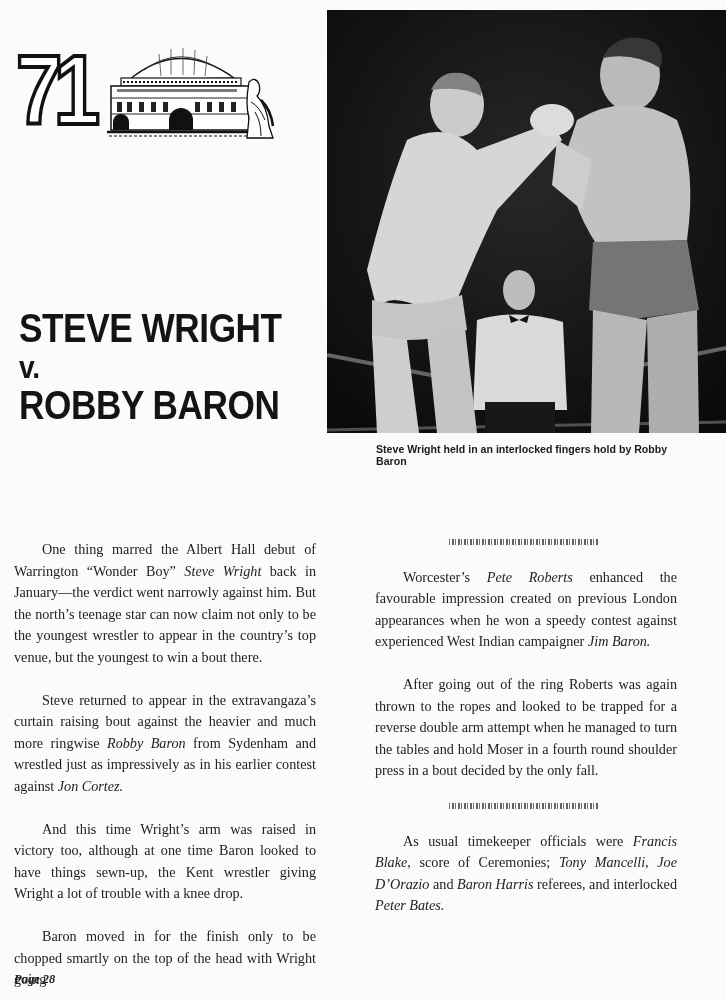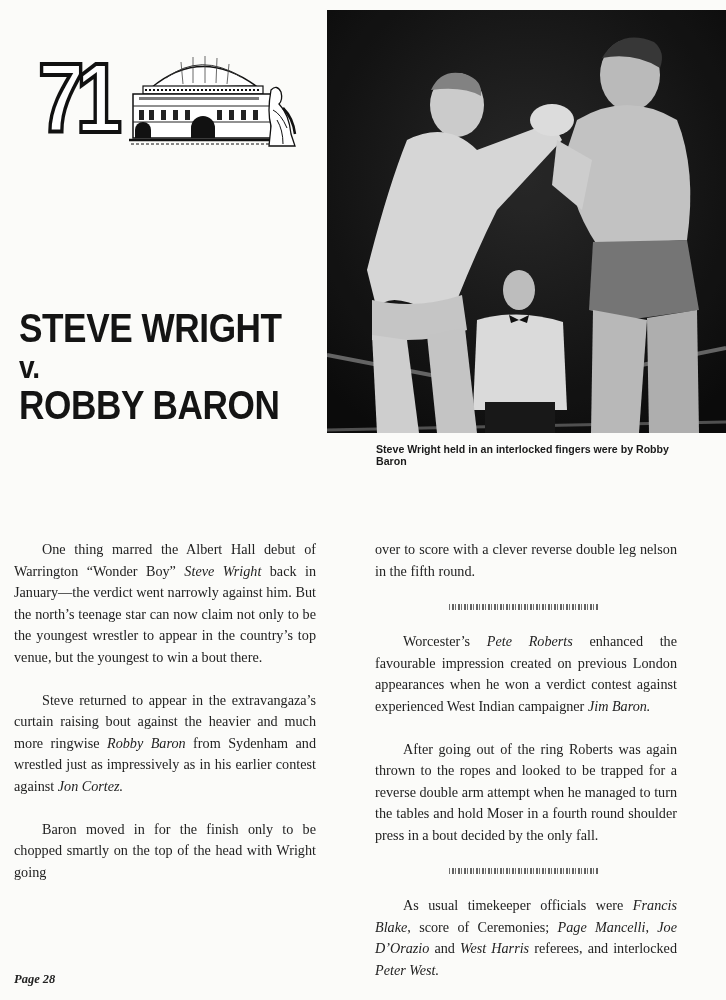"71" .logo { left: 38px -> 16px; margin-top: 8px -> none }
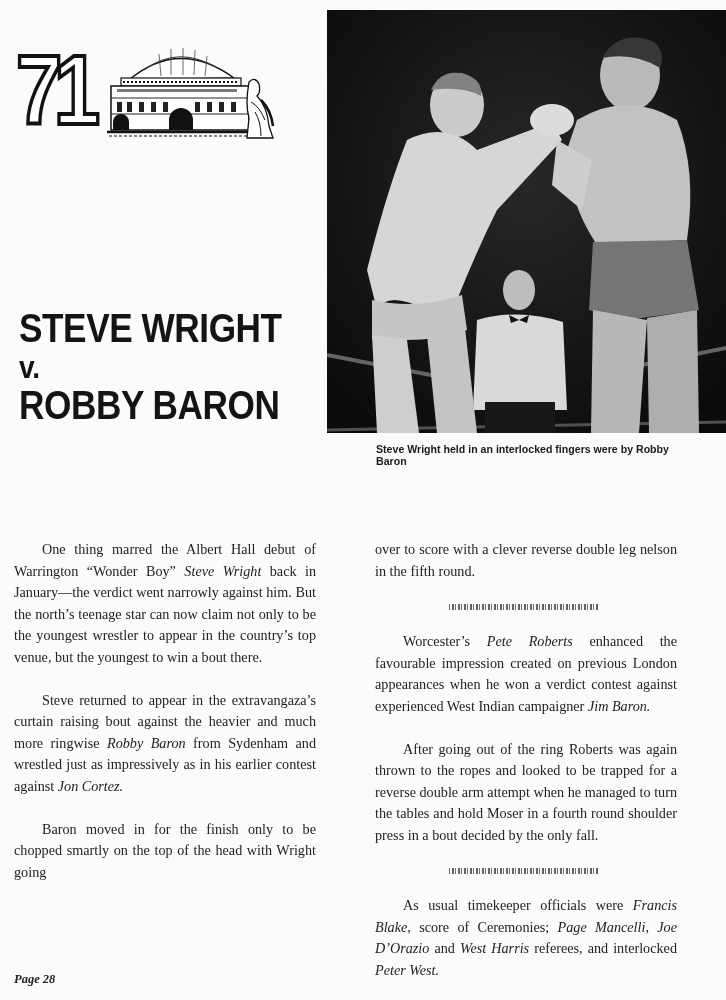"Steve Wright held in an" div.caption { text: were -> hold }
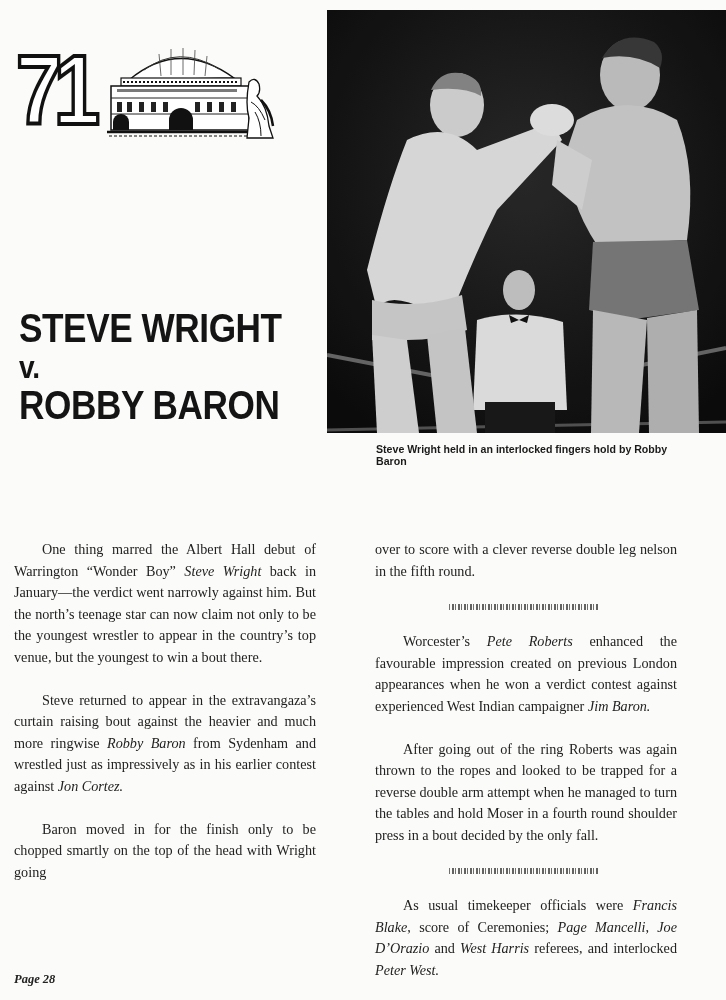"over to score with a" p.cont { html: <p><span>over to score with a clever reverse double leg nelson in the fifth round.</span></p> -> none }
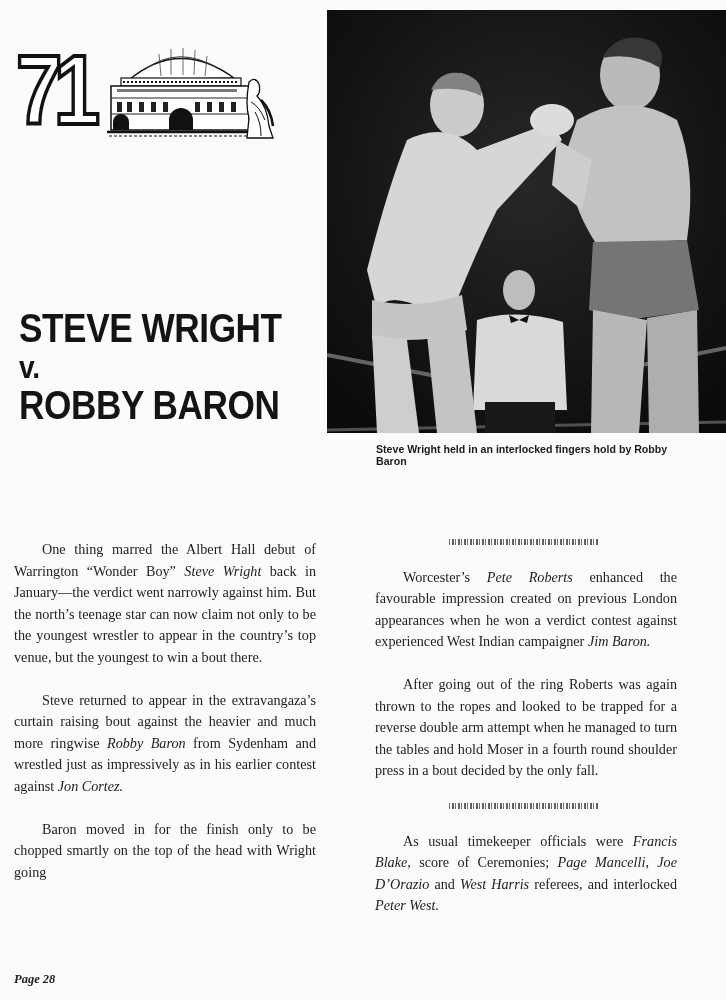"enhanced the favourable impression" span { text: verdict -> speedy }
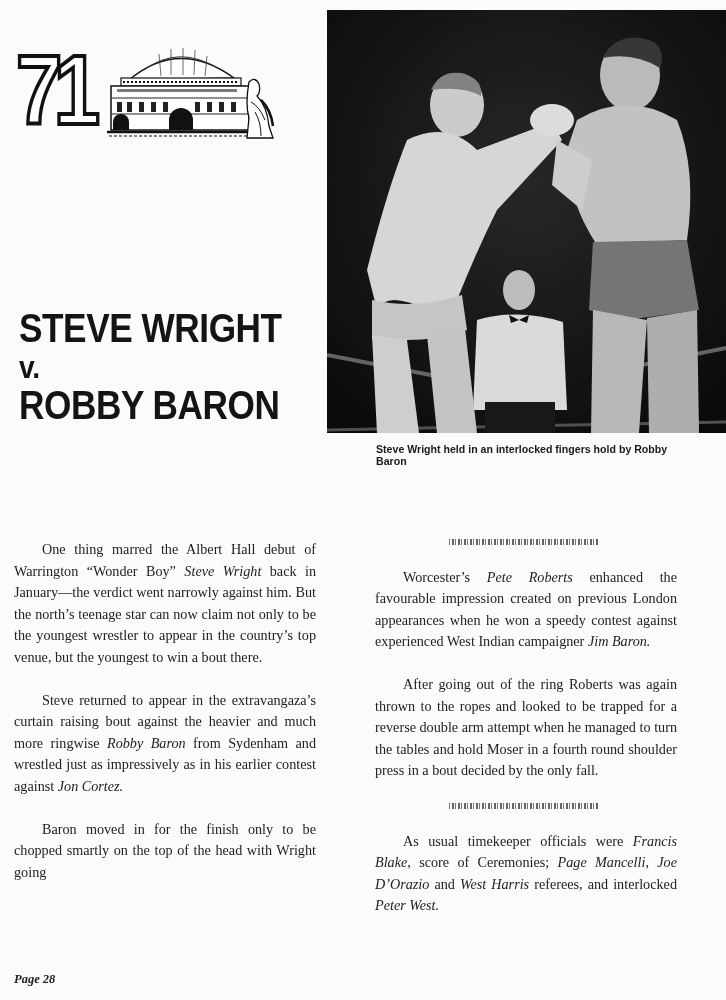"And this time Wright’s arm" p { html: none -> <p><span>And this time Wright’s arm was raised in victory too, although at one time Baron looked to have things sewn-up, the Kent wrestler giving Wright a lot of trouble with a knee drop.</span></p> }
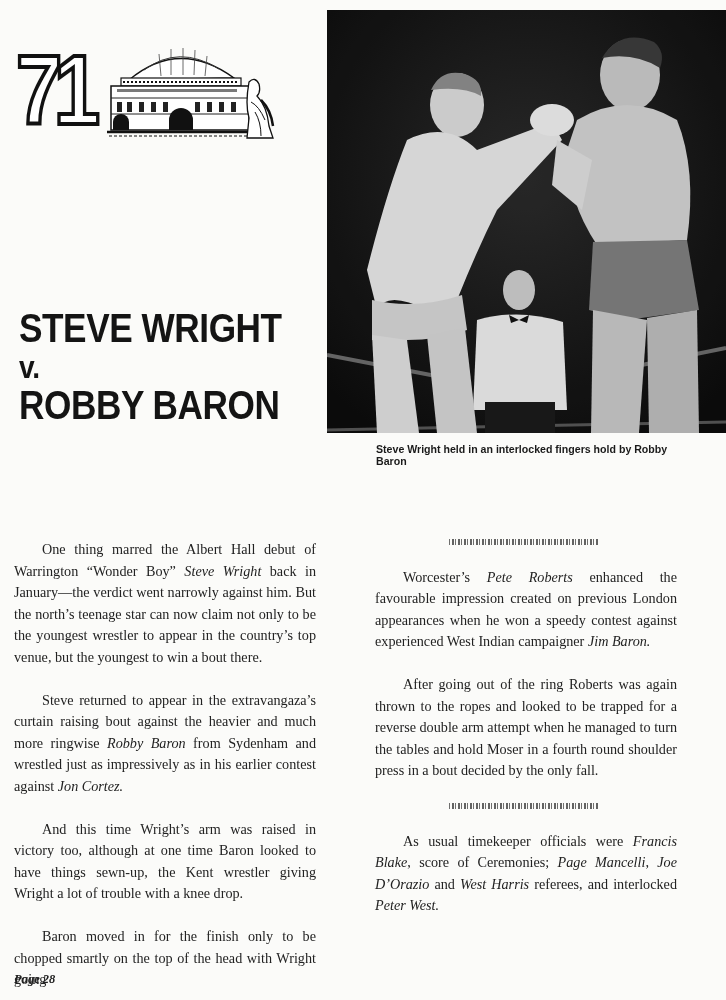"Page Mancelli" i { text: Page -> Tony }
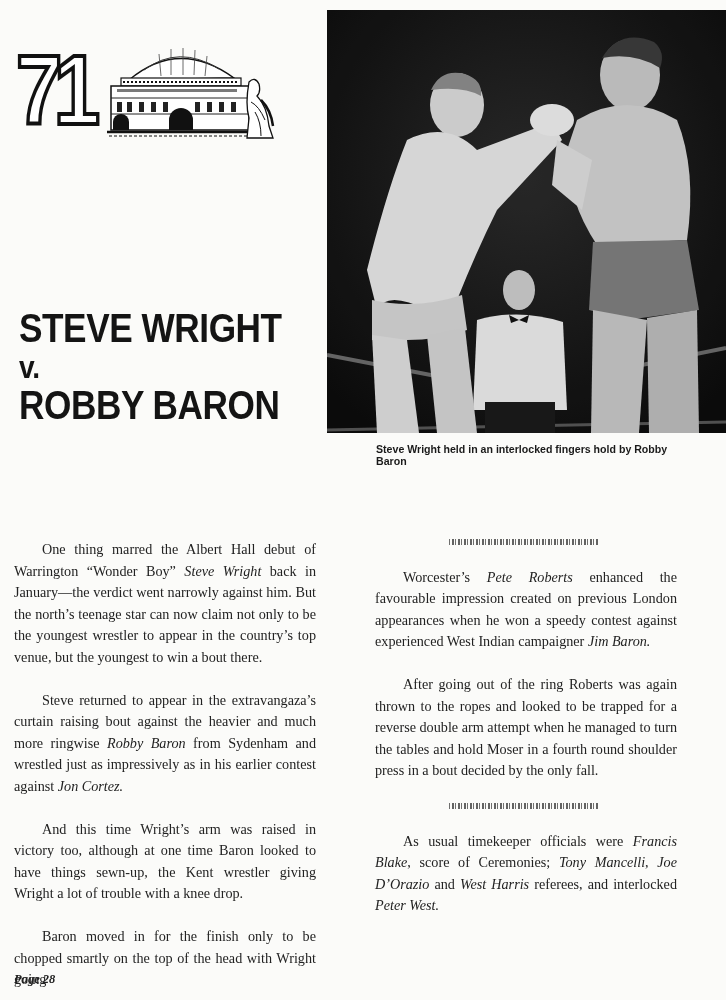"West Harris" i { text: West -> Baron }
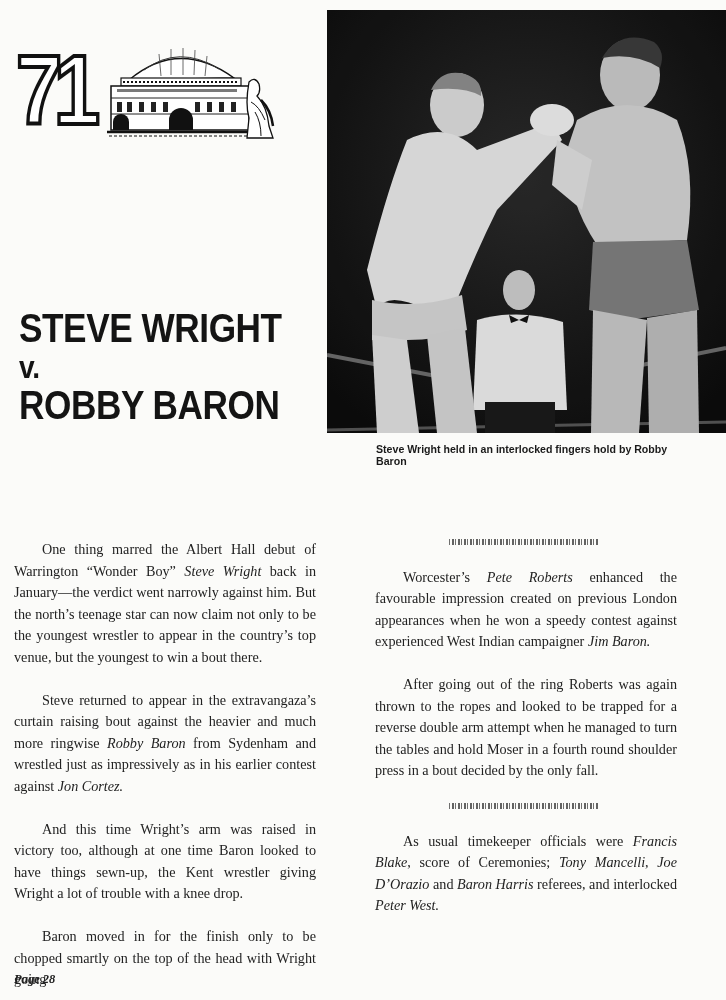"Peter West." i { text: West -> Bates }
